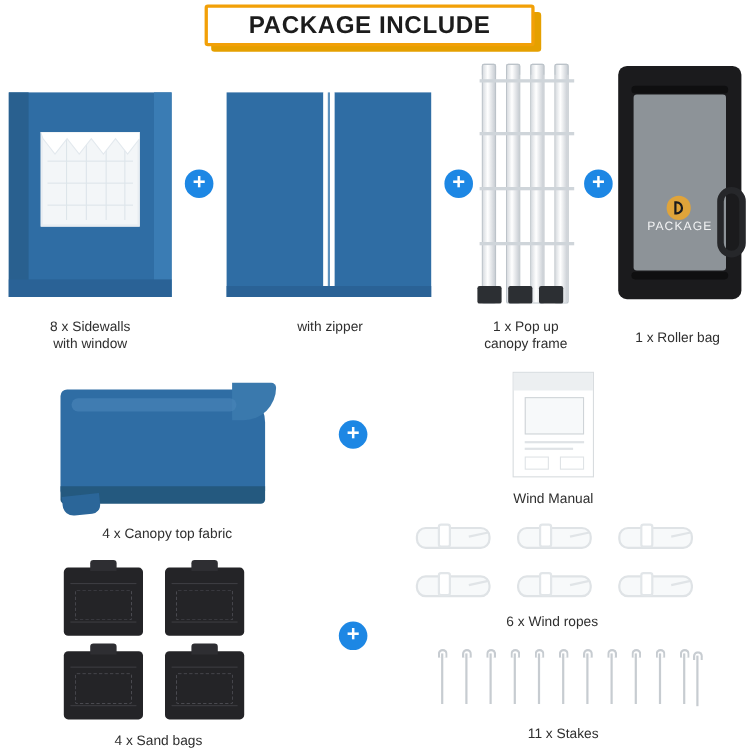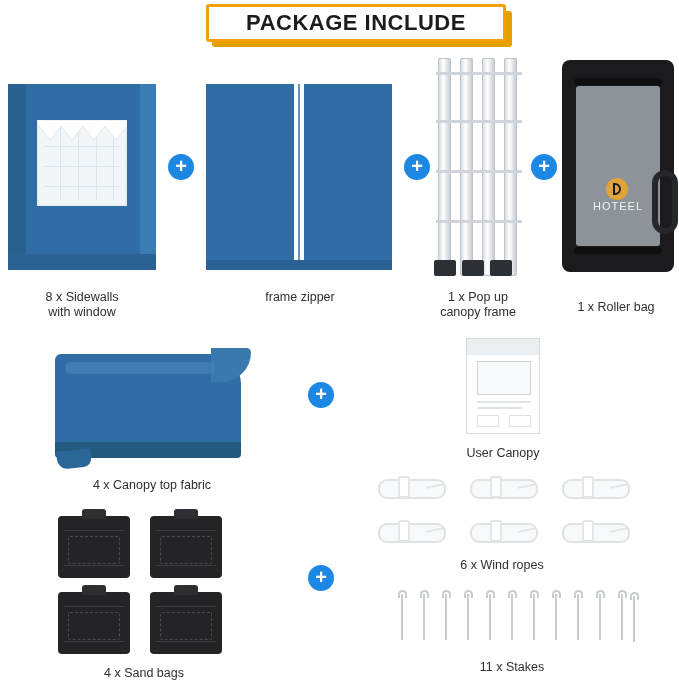"PACKAGE INCLUDE" .banner { margin-left: 20px -> none }
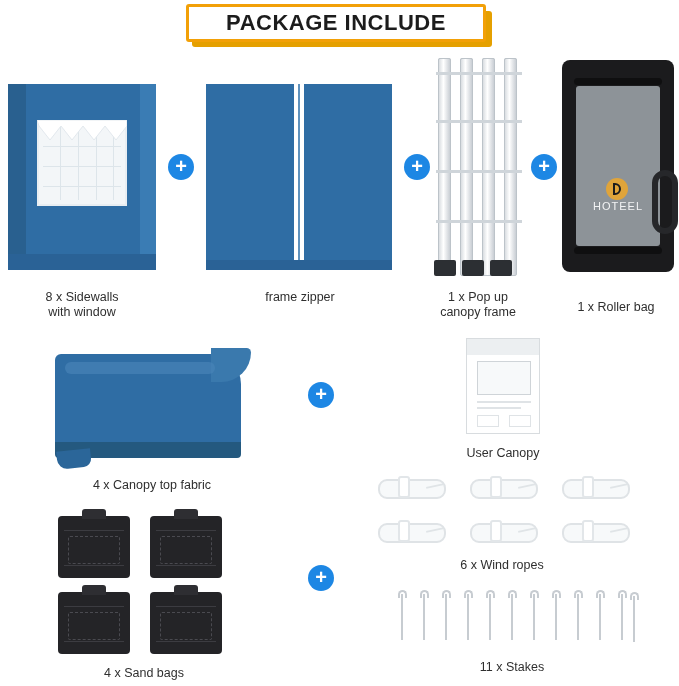"HOTEEL" div.bag-logo { text: HOTEEL -> PACKAGE }
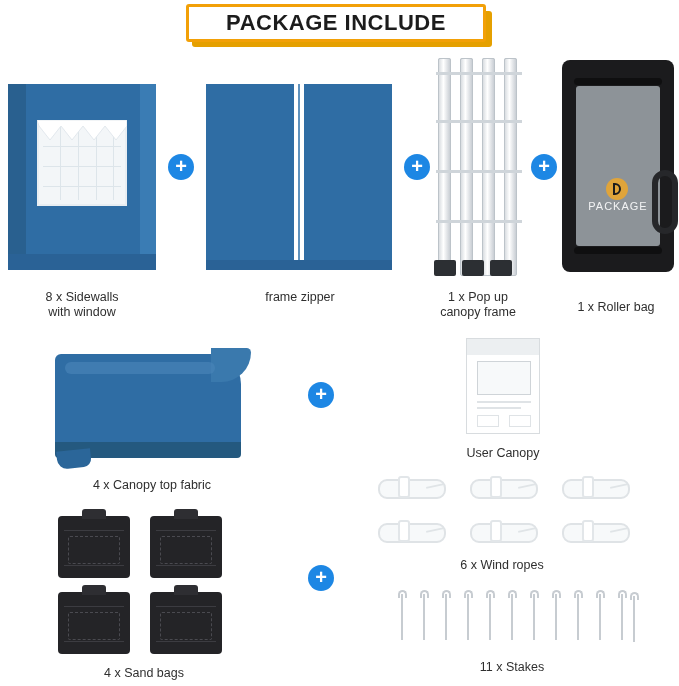"frame zipper" div { text: frame -> with }
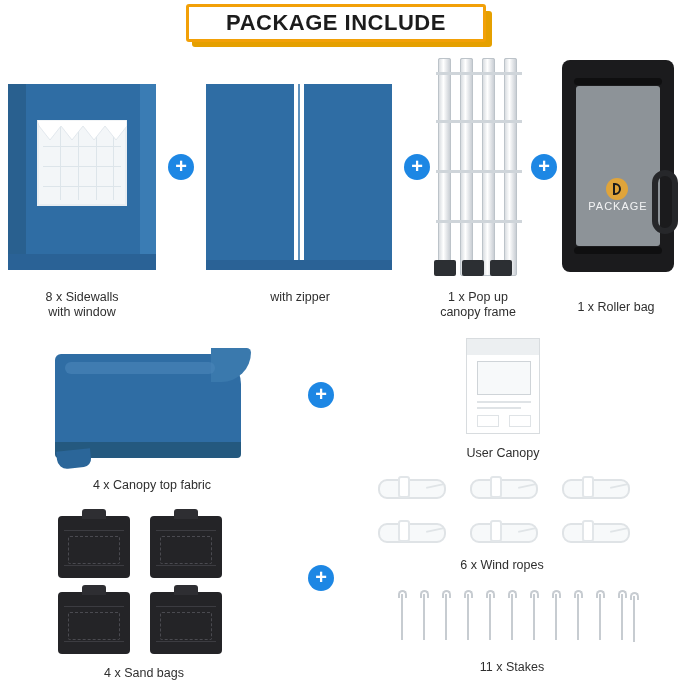"User Canopy" div { text: User Canopy -> Wind Manual }
